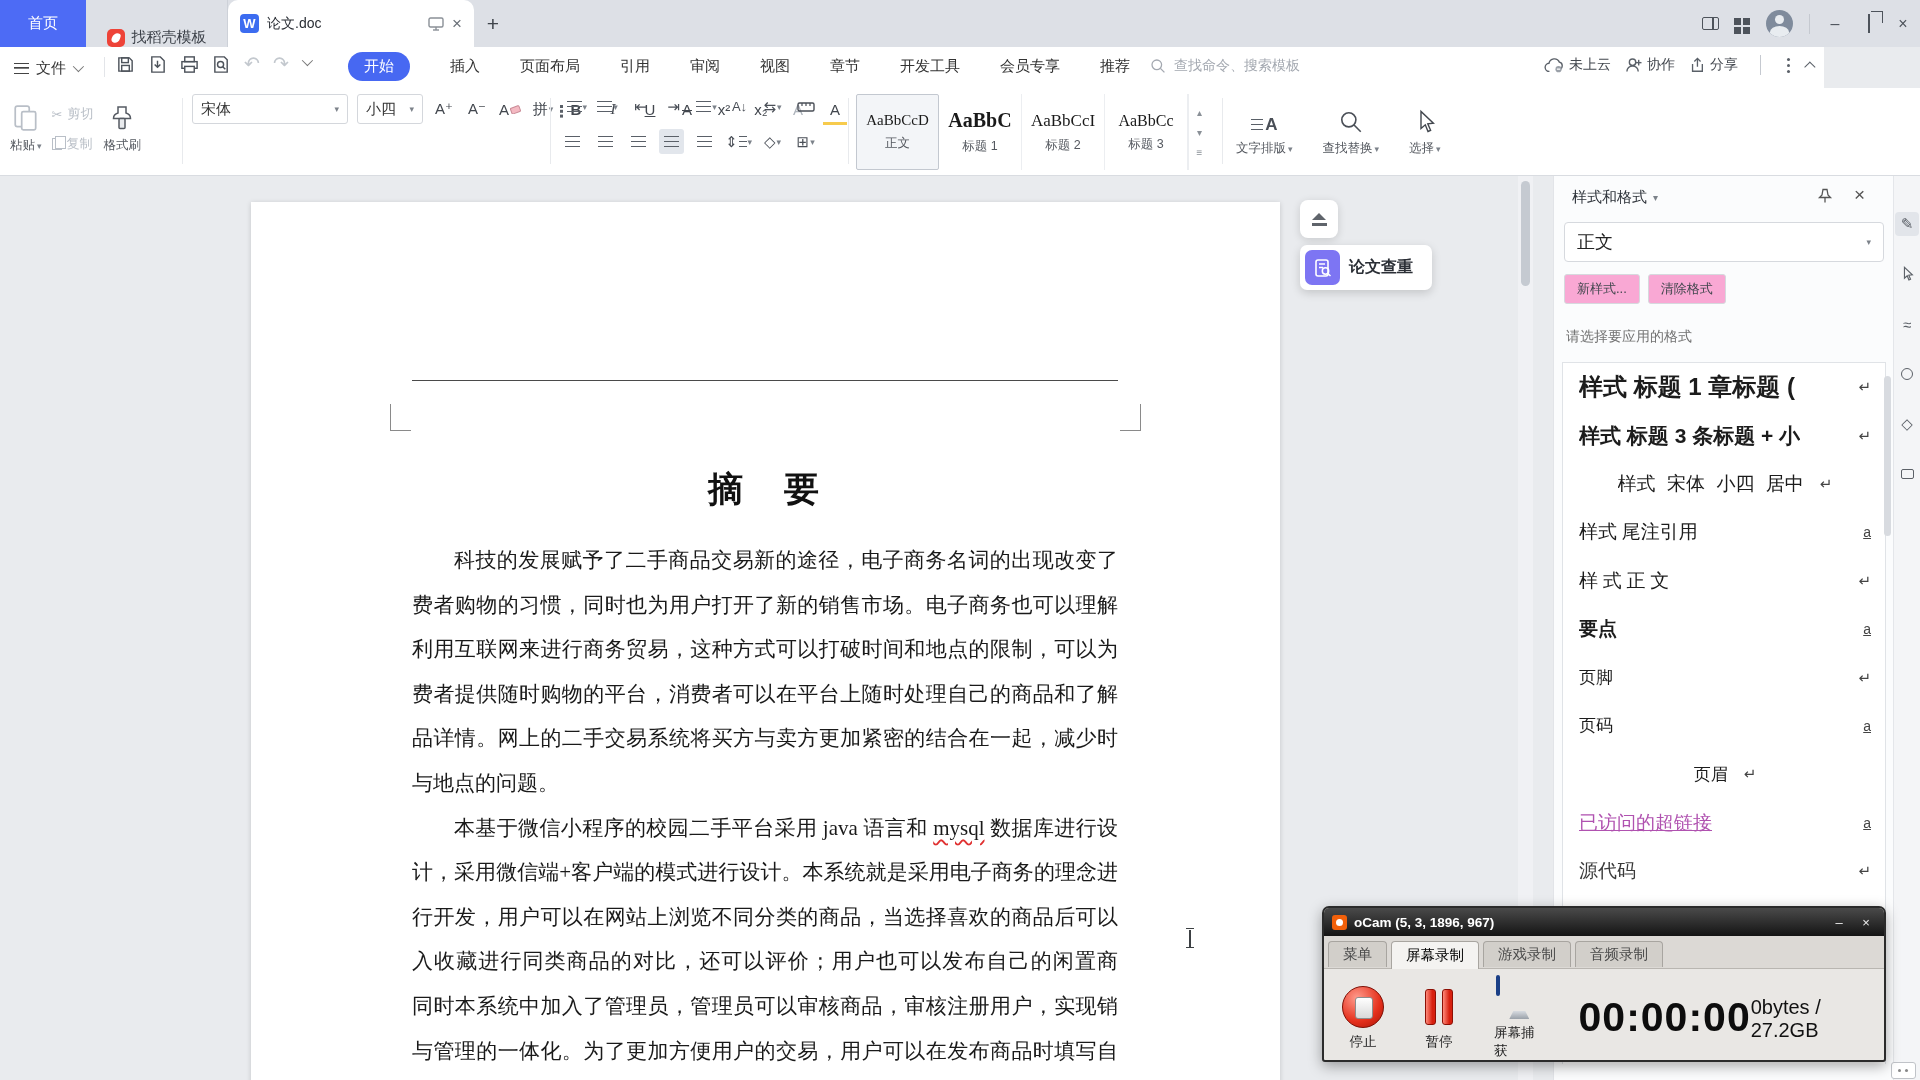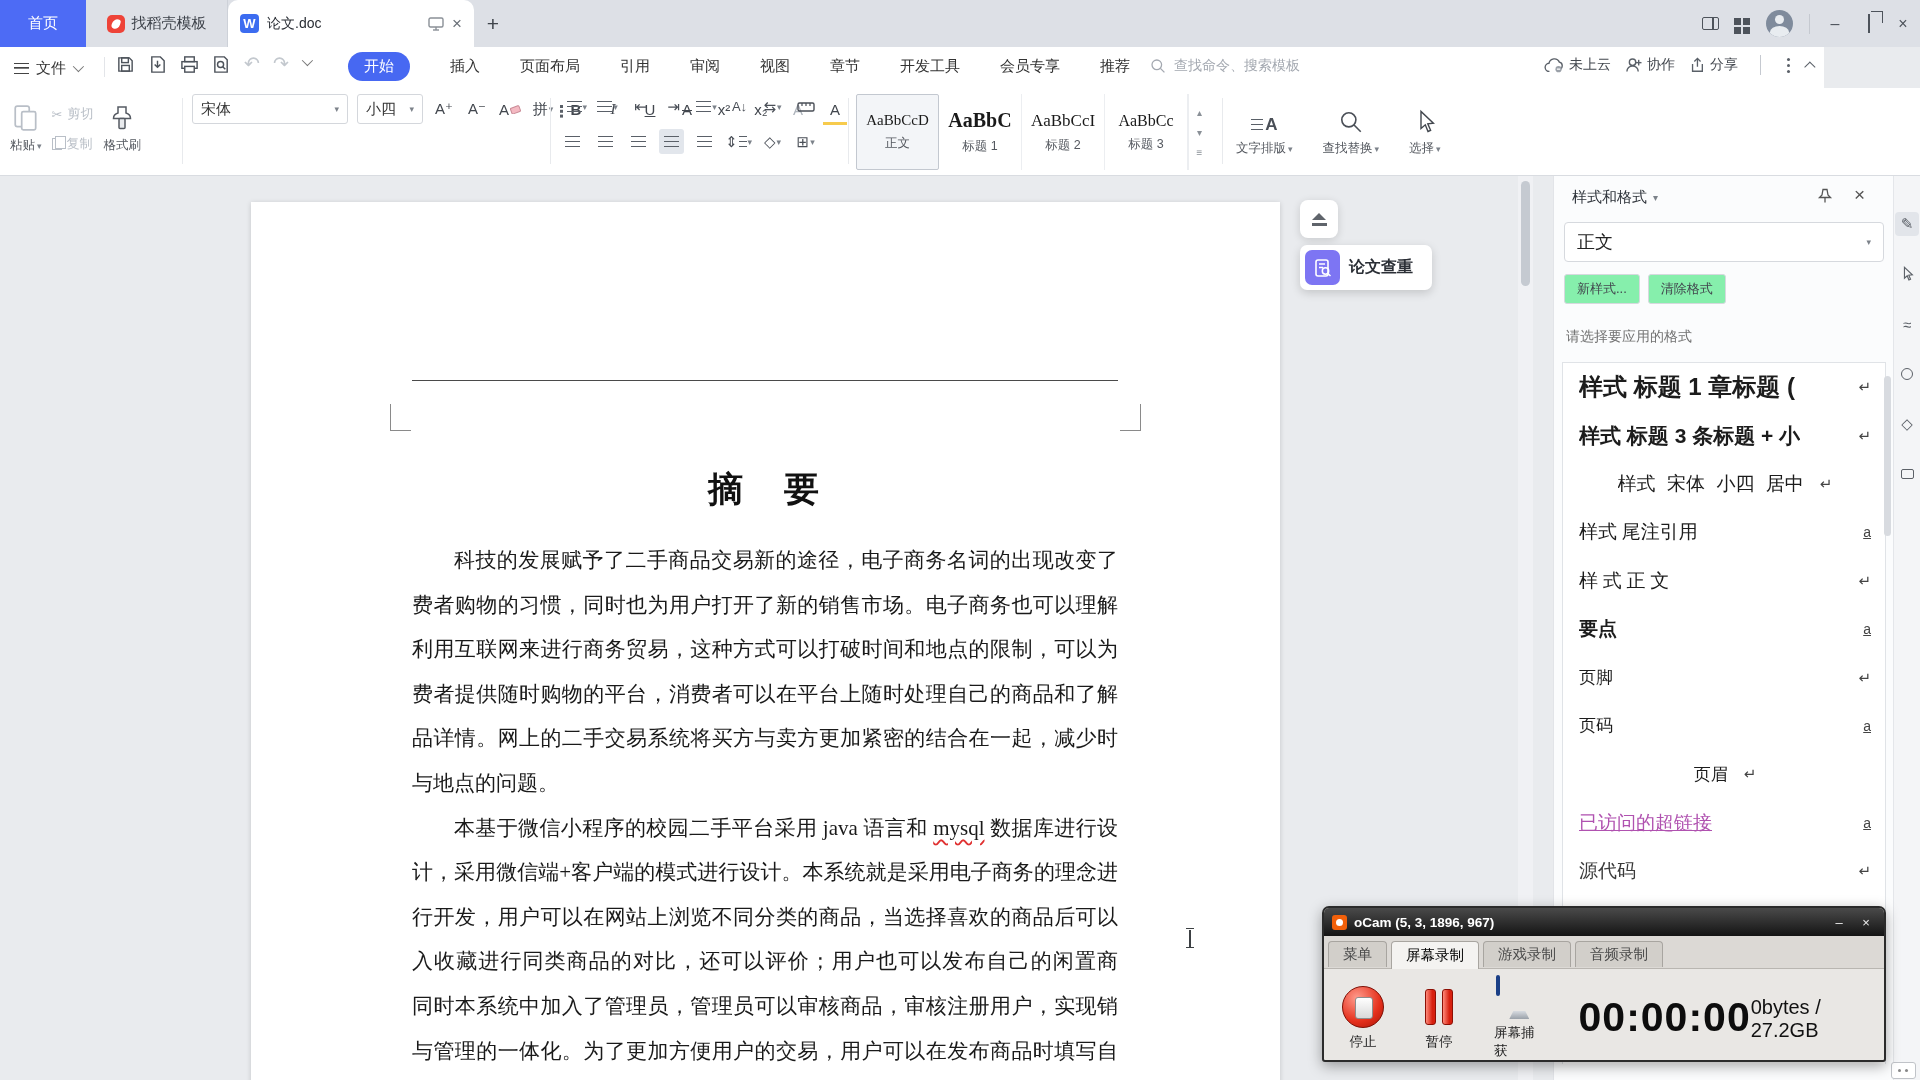"找稻壳模板" .tab-docer { align-items: none -> flex-end }
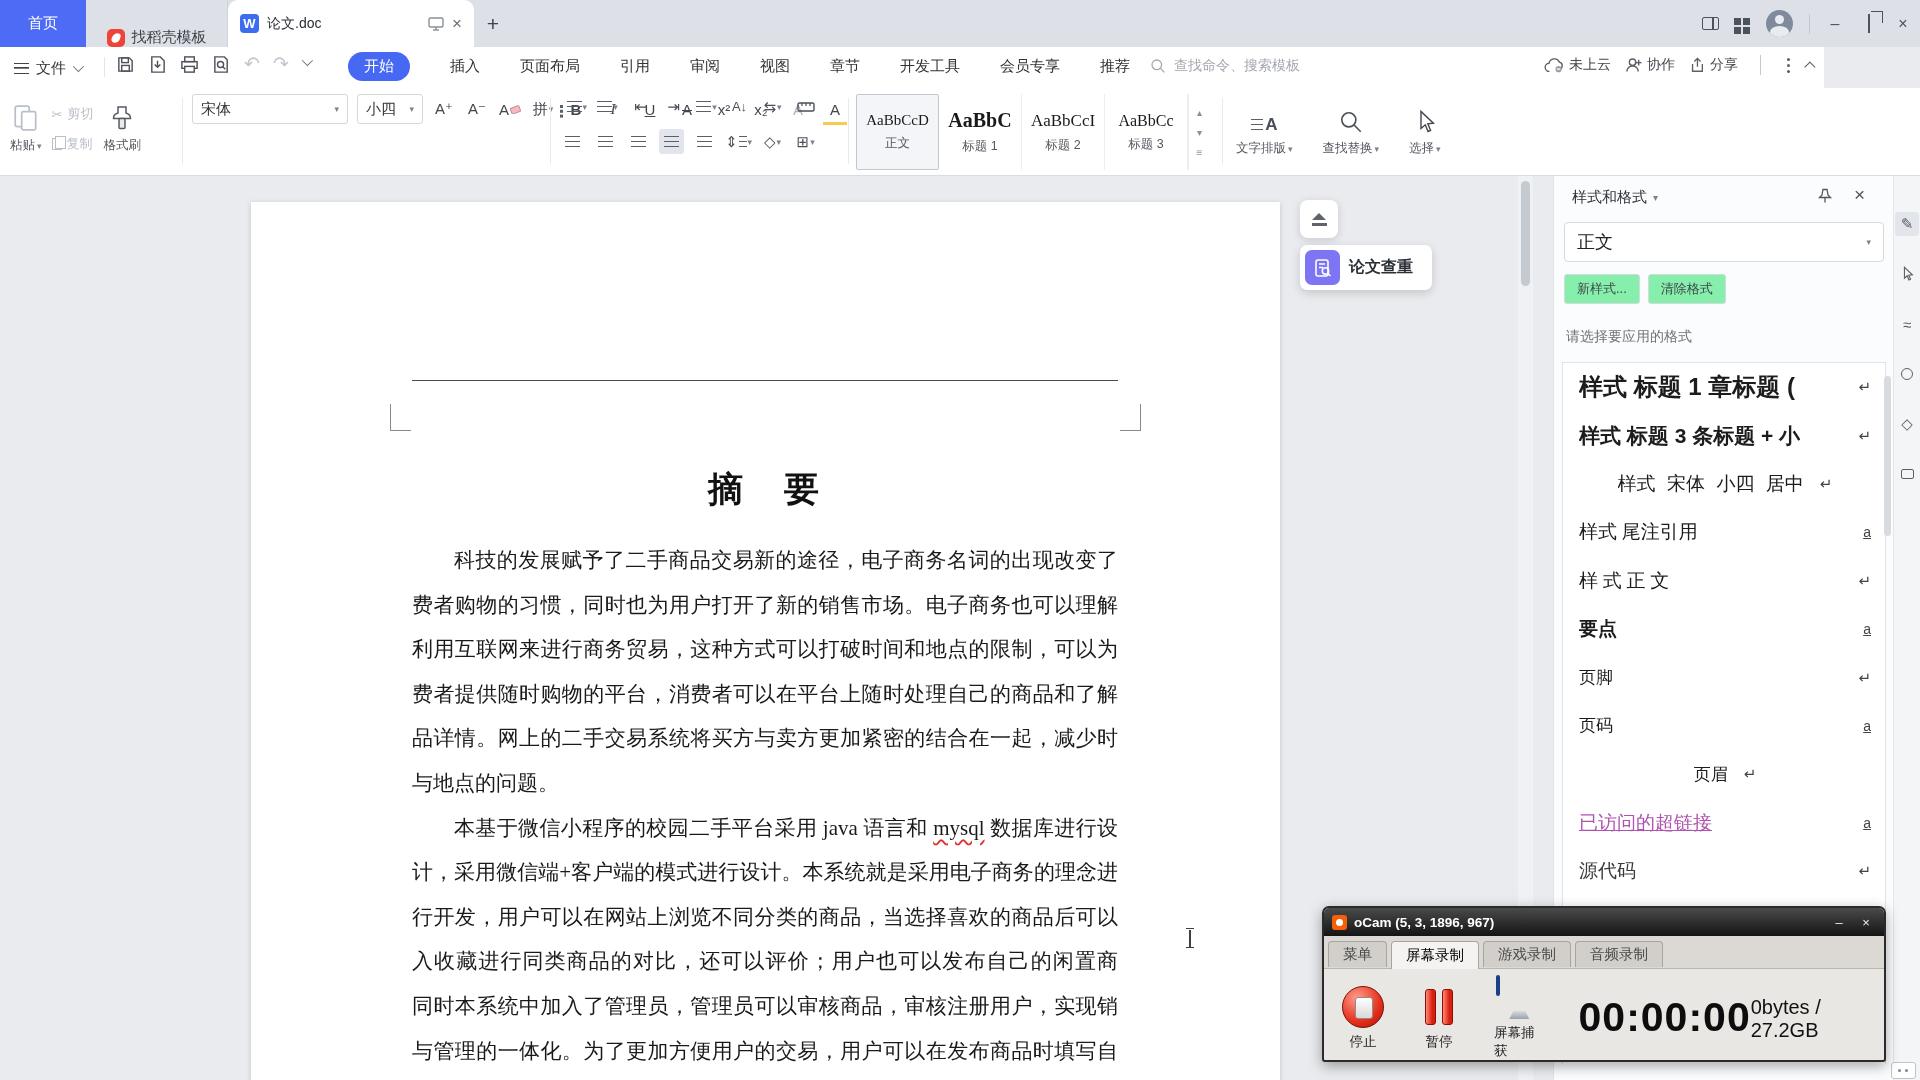"新样式..." .pbtn2 { background: #86efac -> #f9a8d4 }
